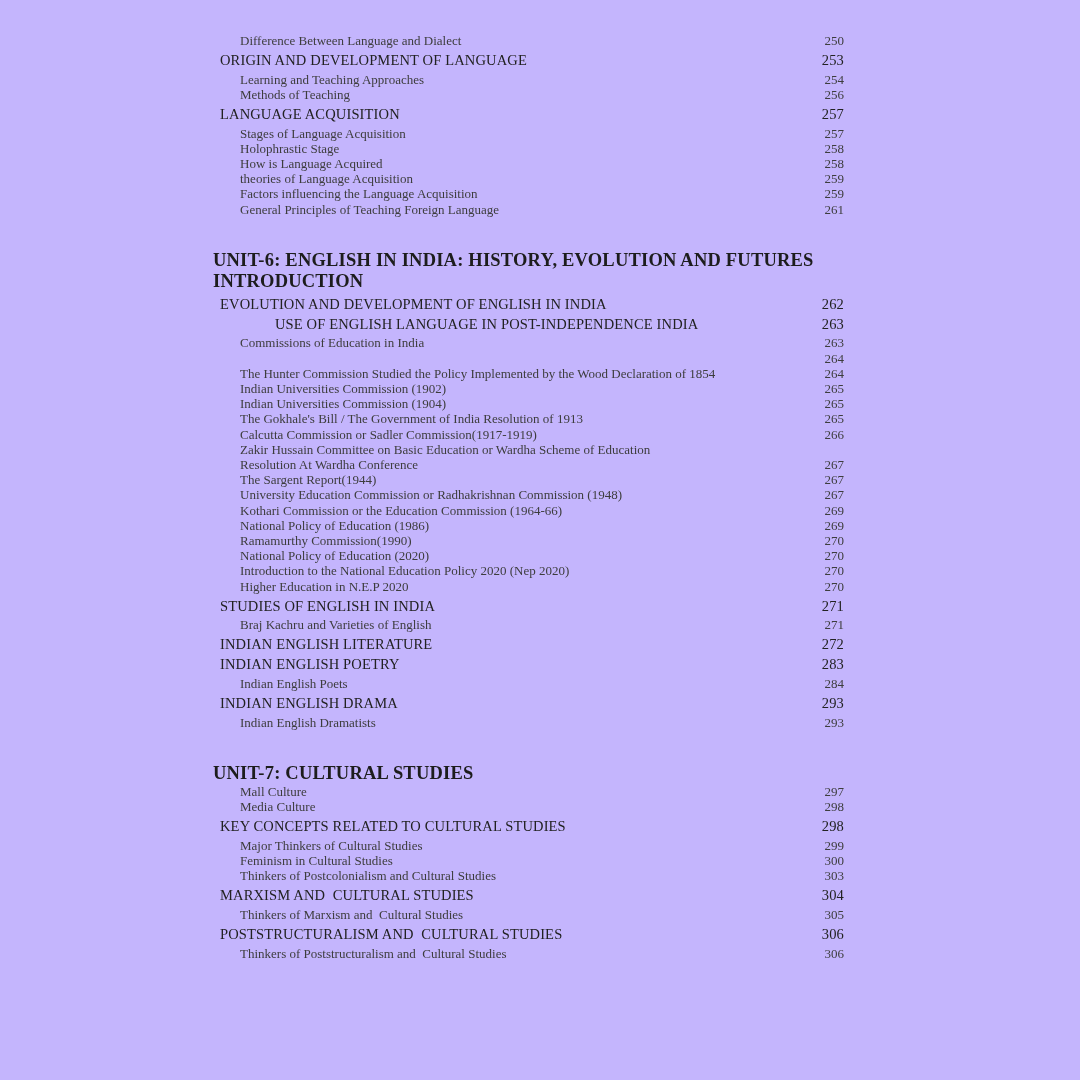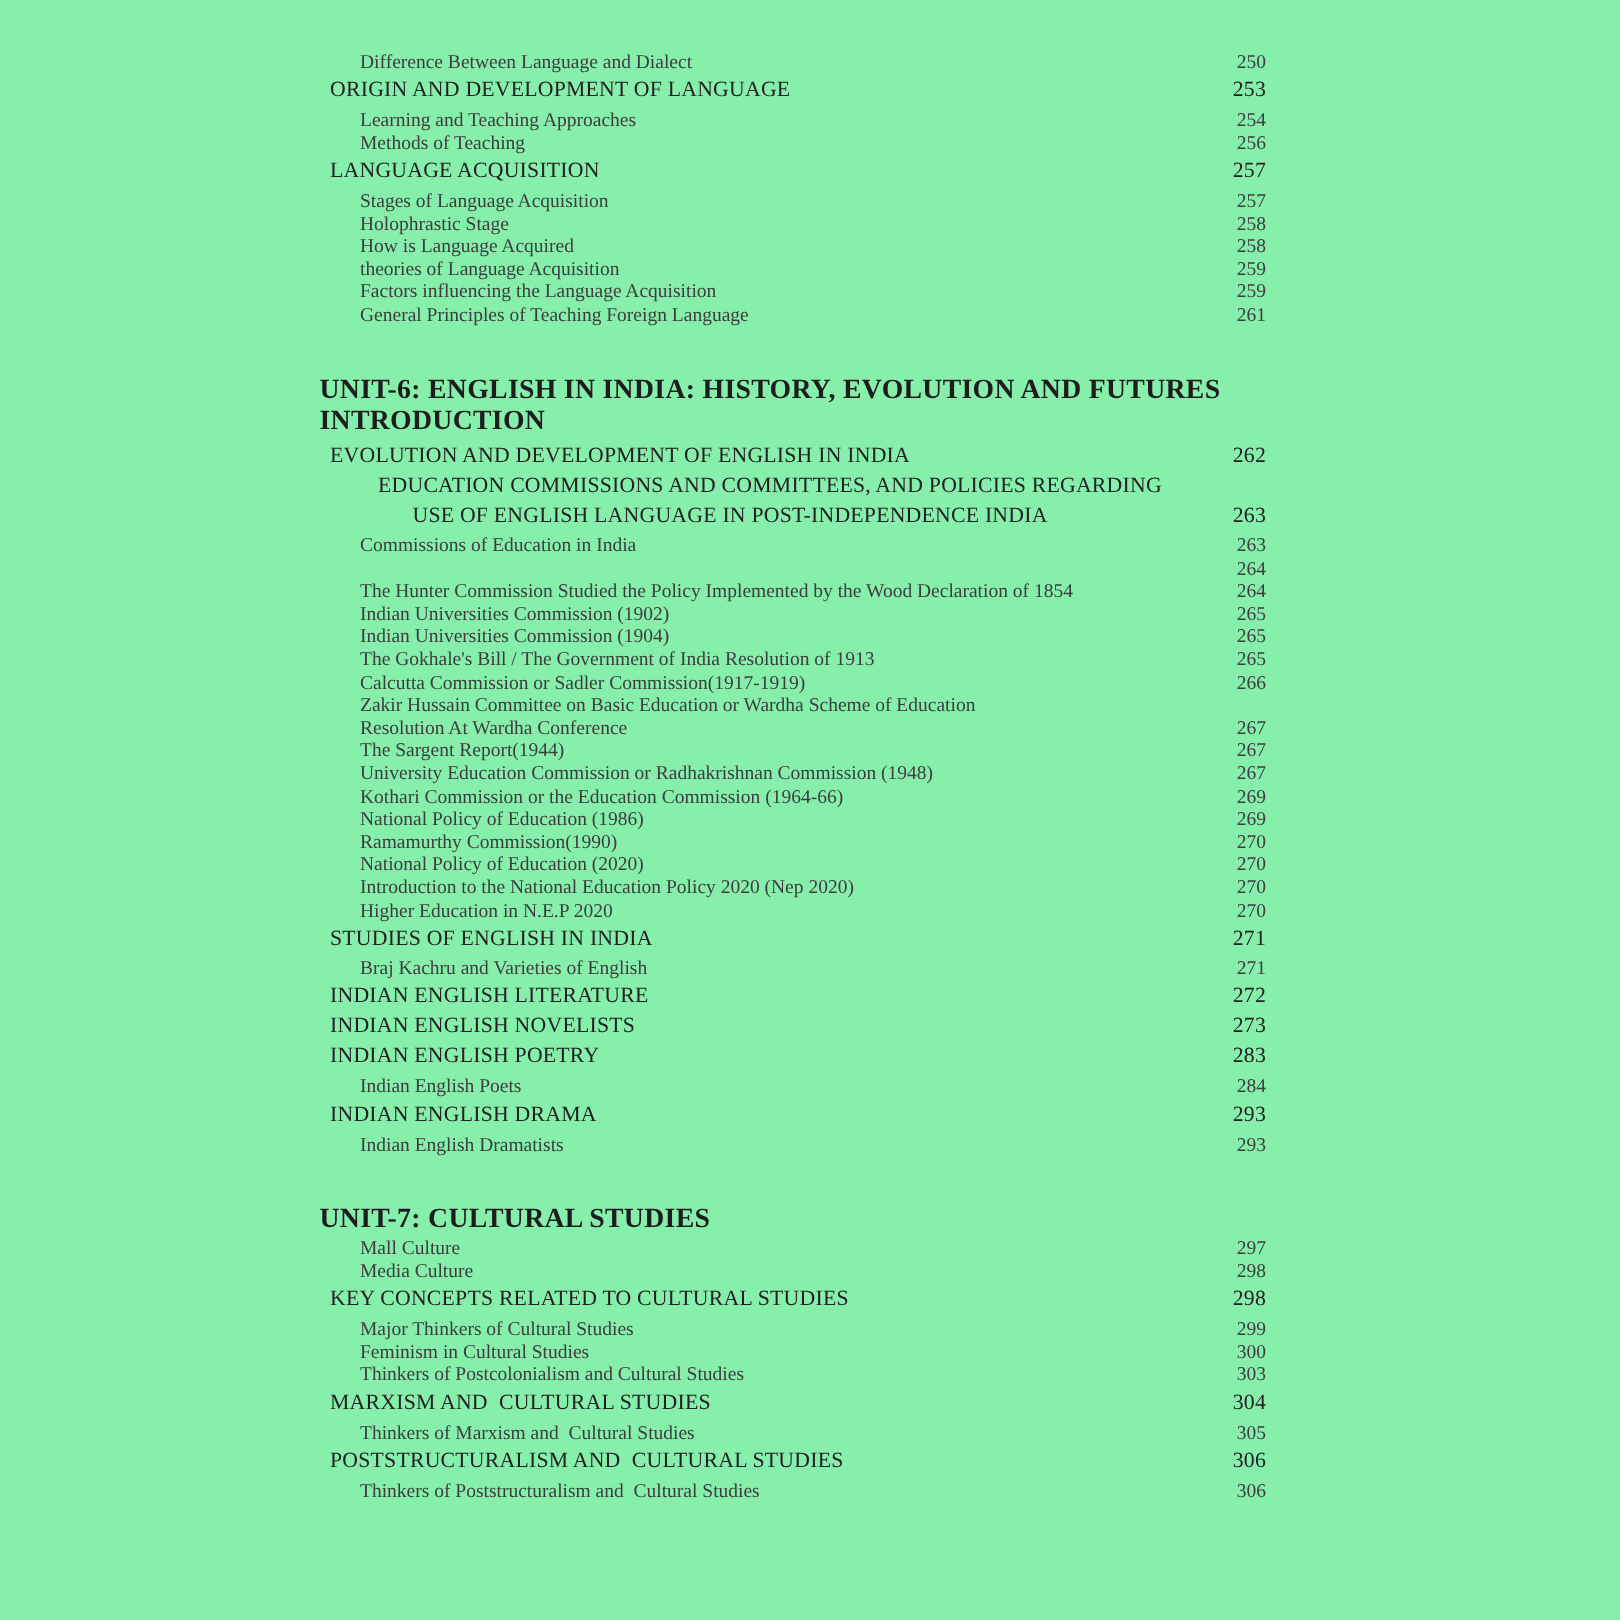"Difference Between Language and Dialect" .sheet { background: #86efac -> #c4b5fd }
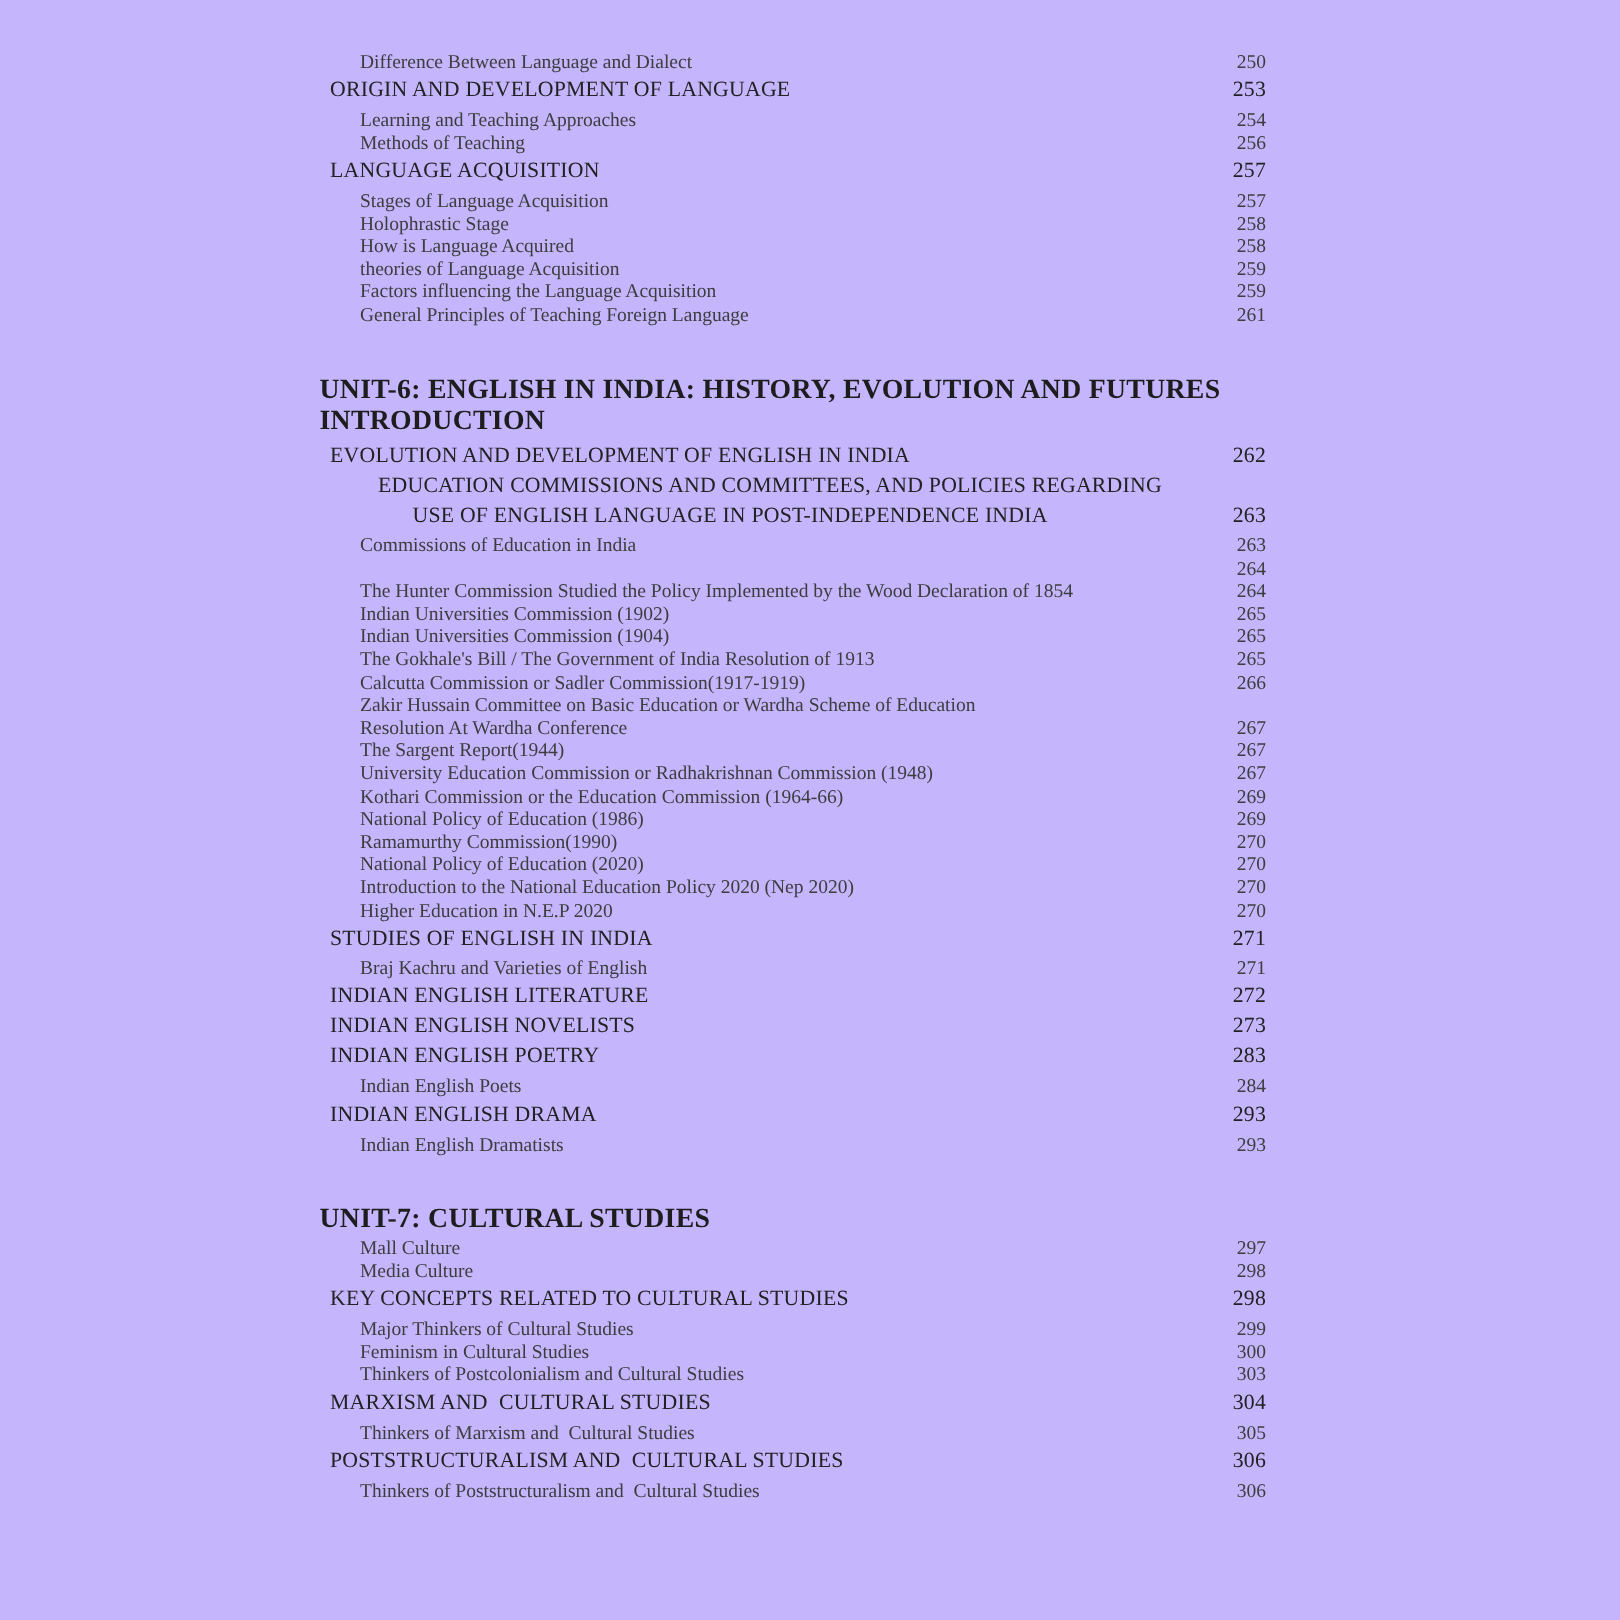"EDUCATION COMMISSIONS AND COMMITTEES," div.row { html: <div> <span>EDUCATION COMMISSIONS AND COMMITTEES, AND POLICIES REGARDING</span> </div> -> none }
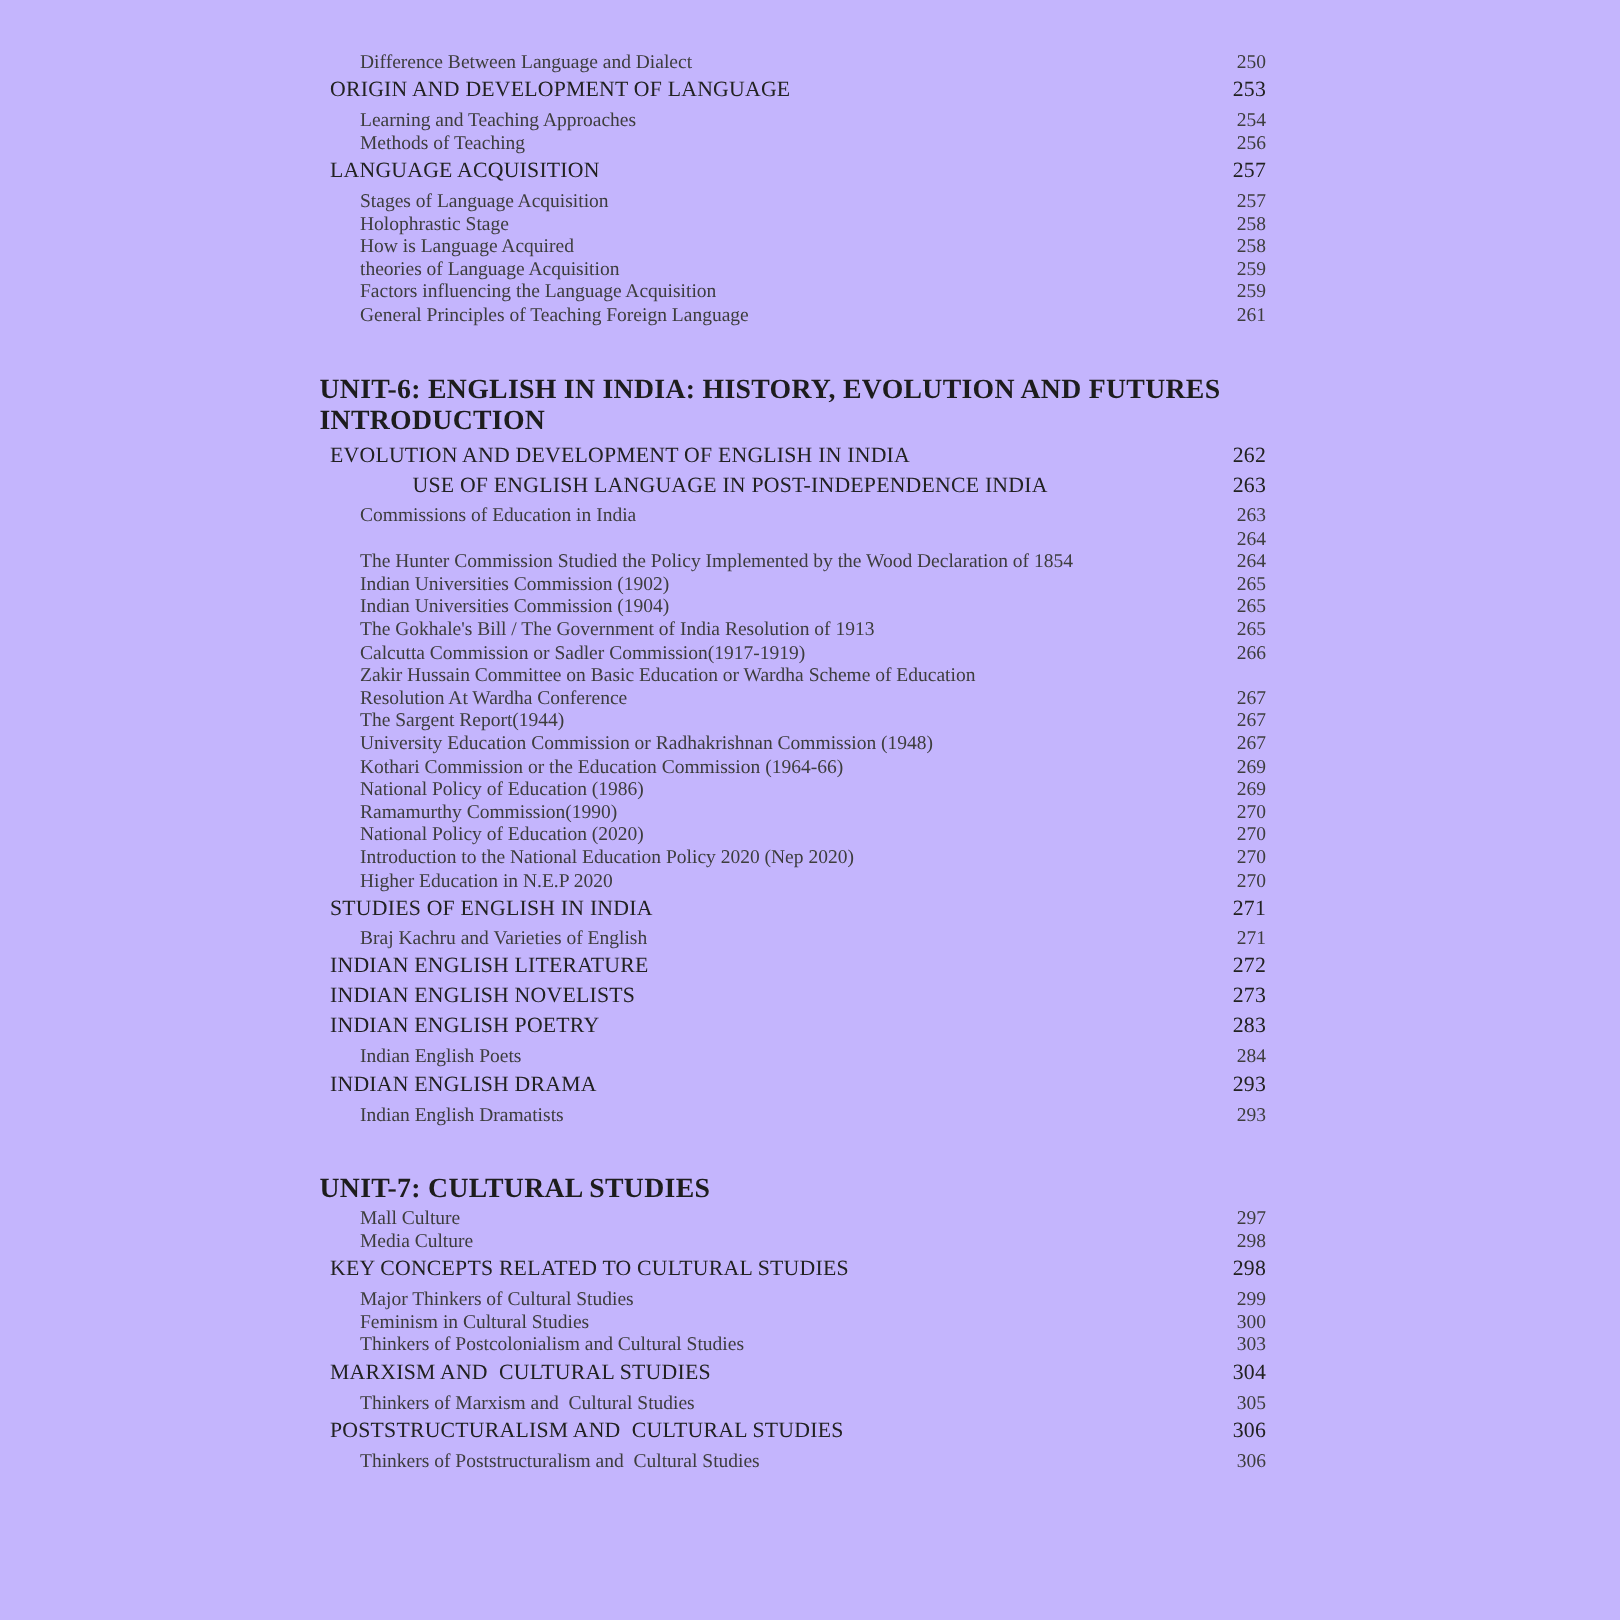"INDIAN ENGLISH NOVELISTS" div.row { html: <div> <span>INDIAN ENGLISH NOVELISTS</span> <span>273</span> </div> -> none }
